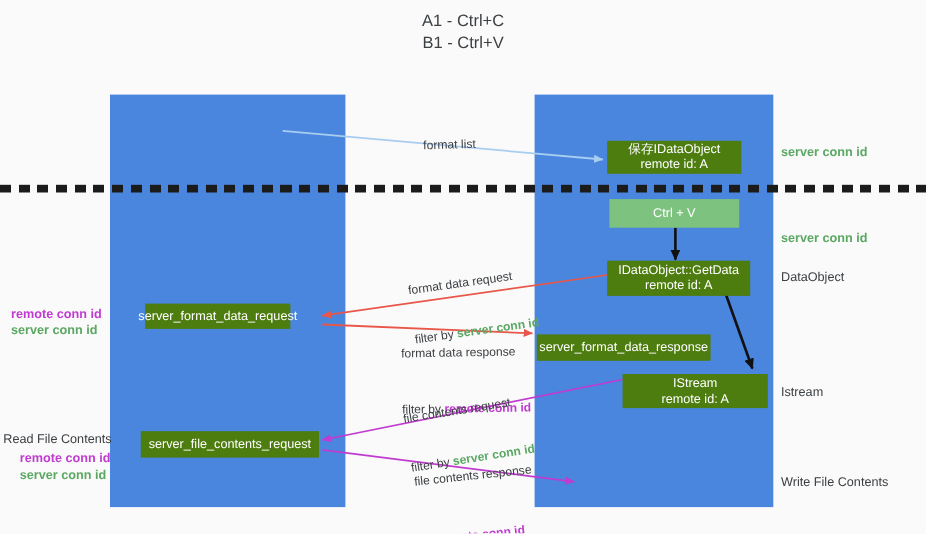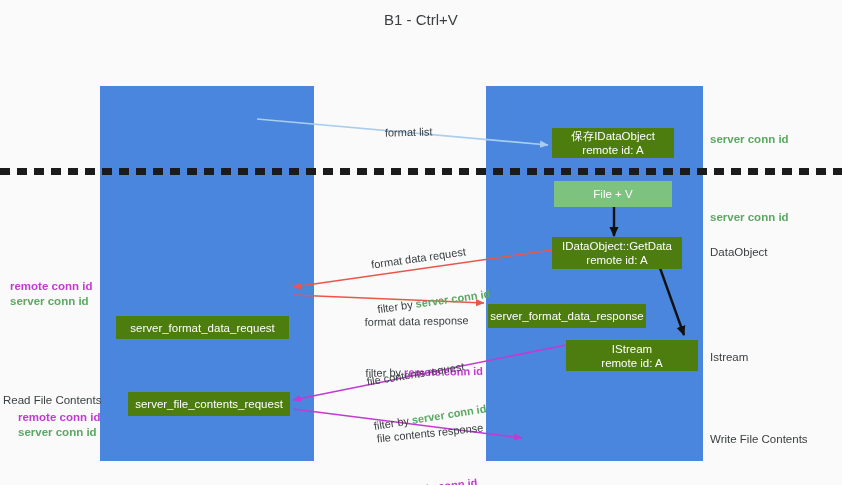"A1 - Ctrl+C" div { html: none -> <div>A1 - Ctrl+C</div> }
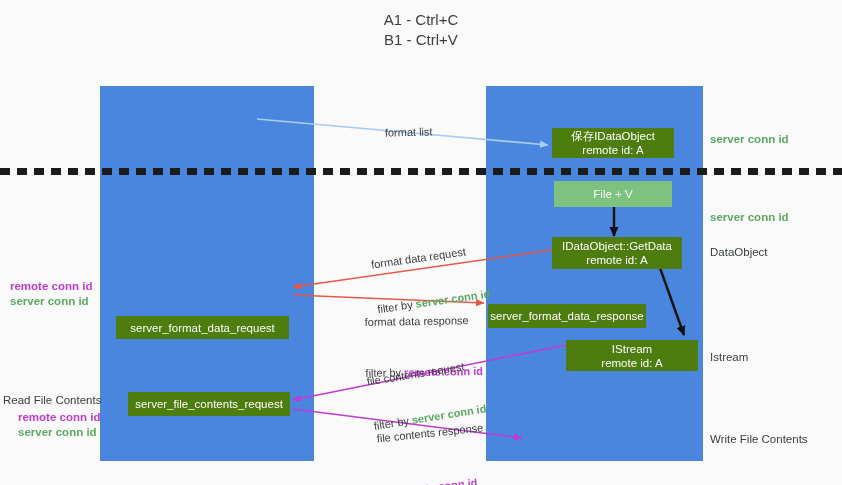"File + V" span { text: File -> Ctrl }
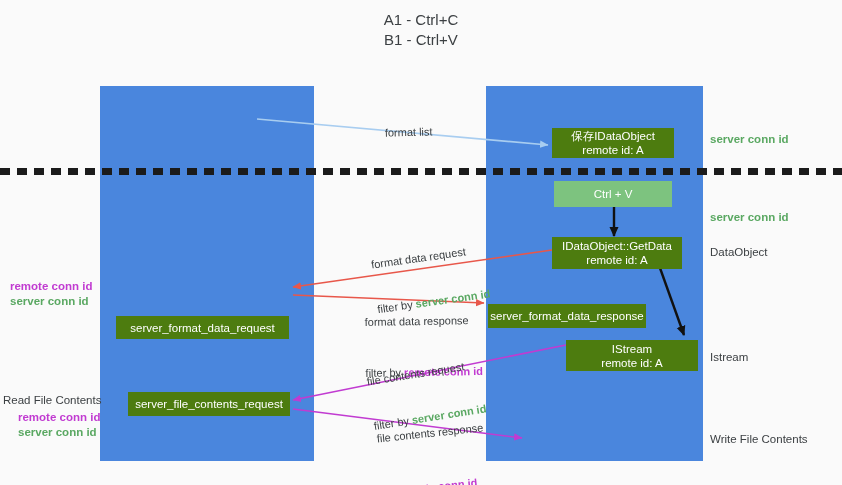"server_format_data_request" div.box { left: 116px -> 132px; margin-top: 40px -> none; width: 173px -> 132px }
